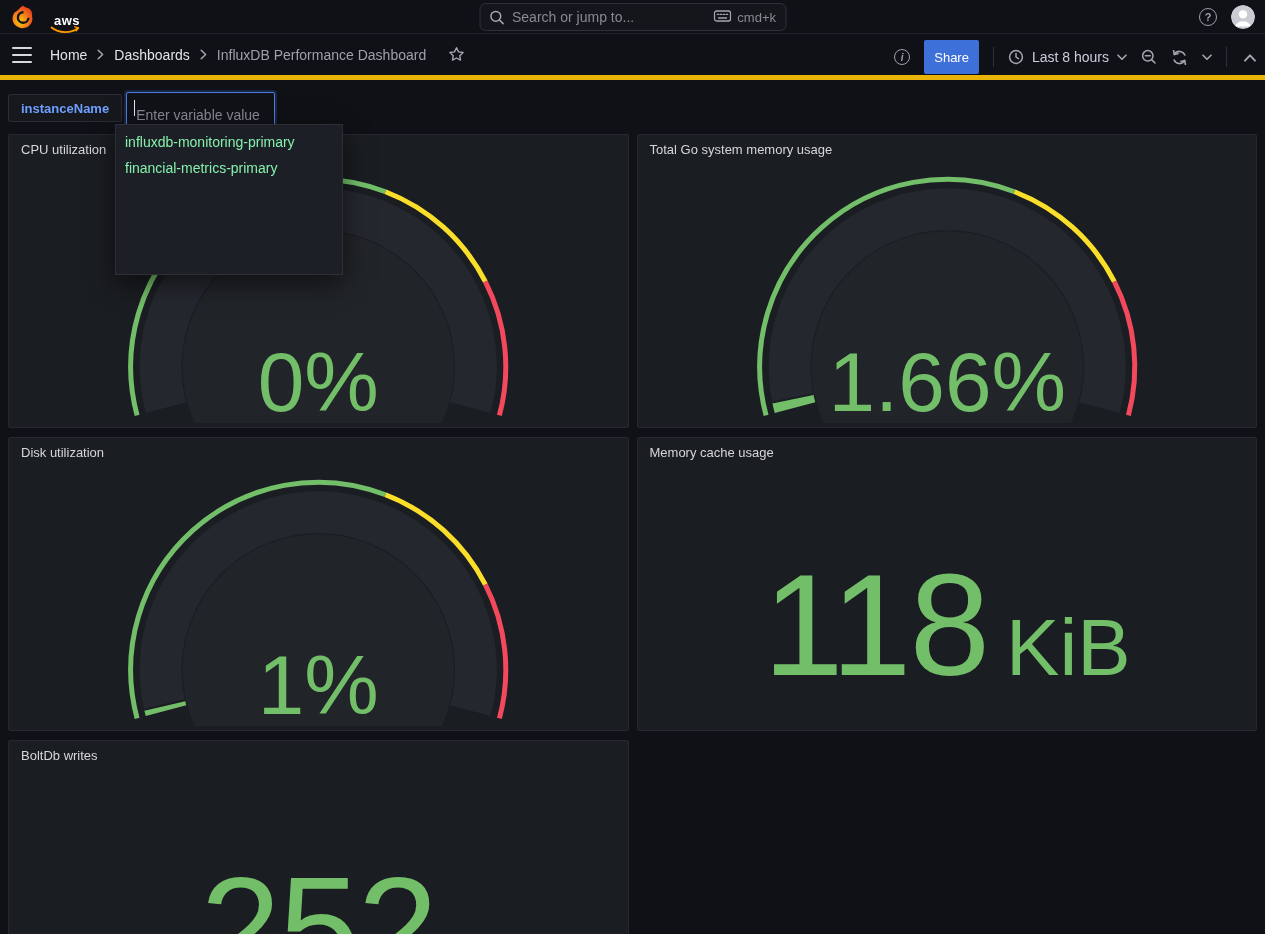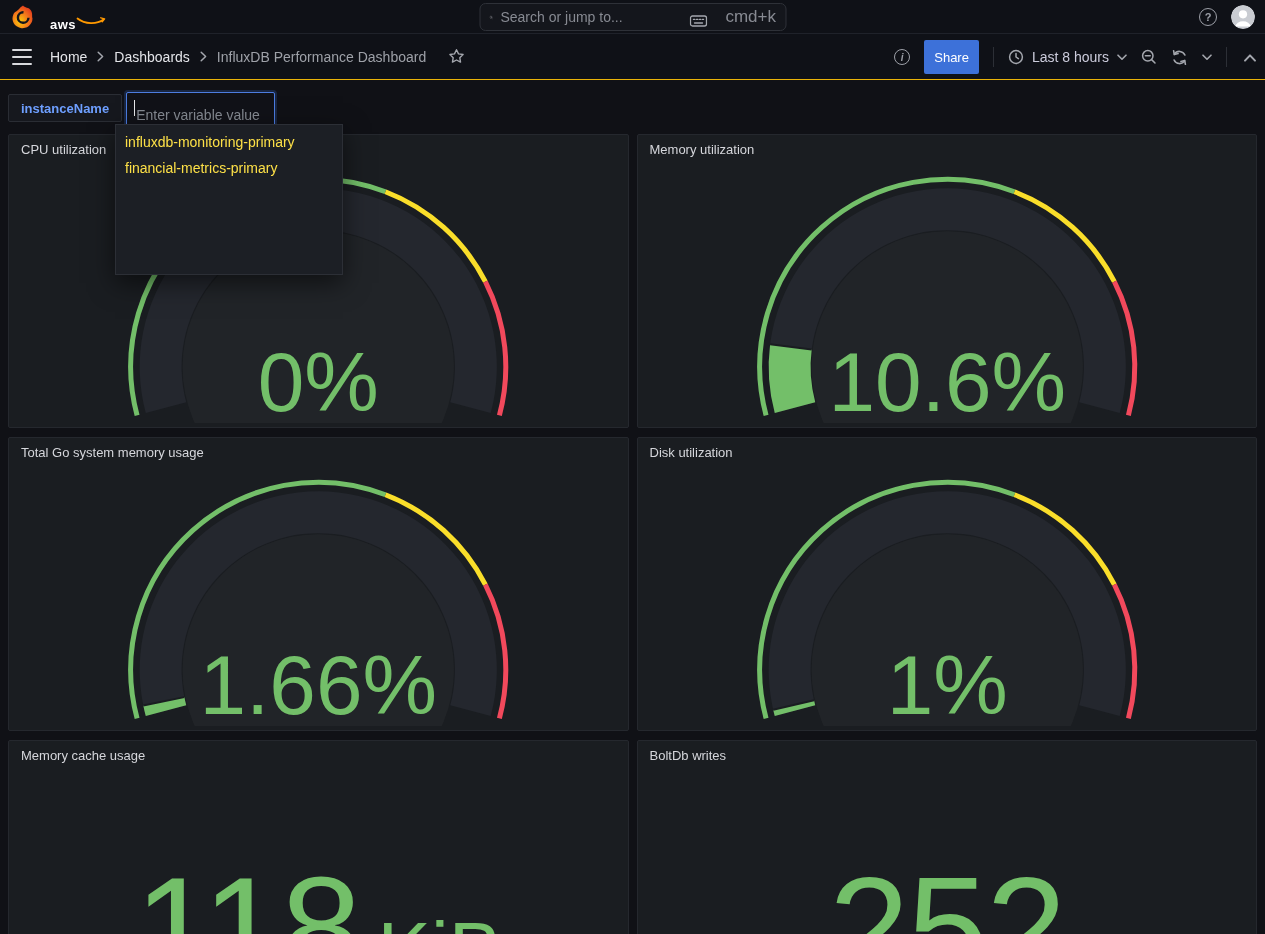"aws" .aws-logo { align-items: flex-start -> flex-end; flex-direction: none -> column }
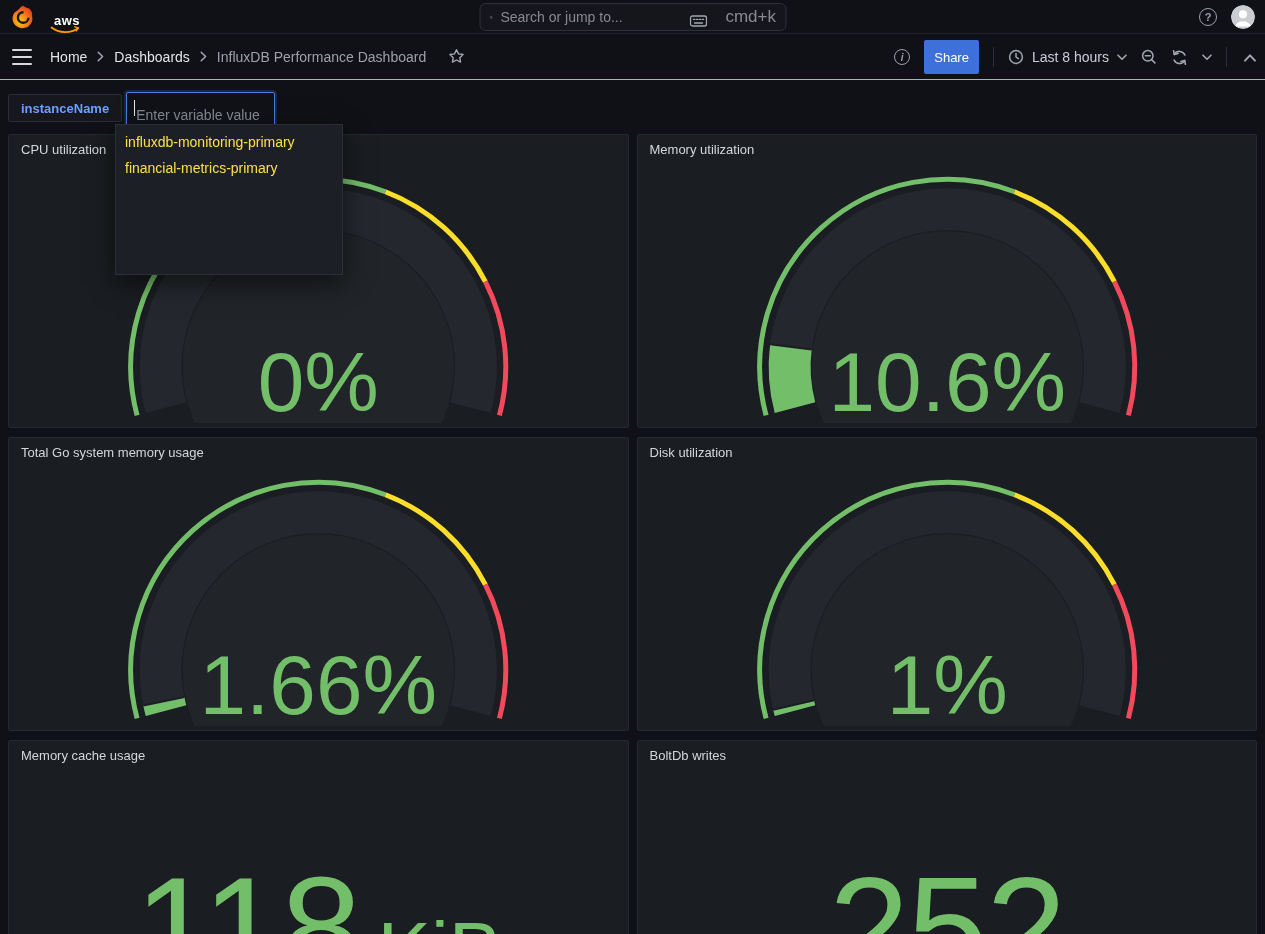"cmd+k" .search-kbd { align-items: flex-end -> flex-start; font-size: 17px -> 13px; gap: 18px -> 6px }
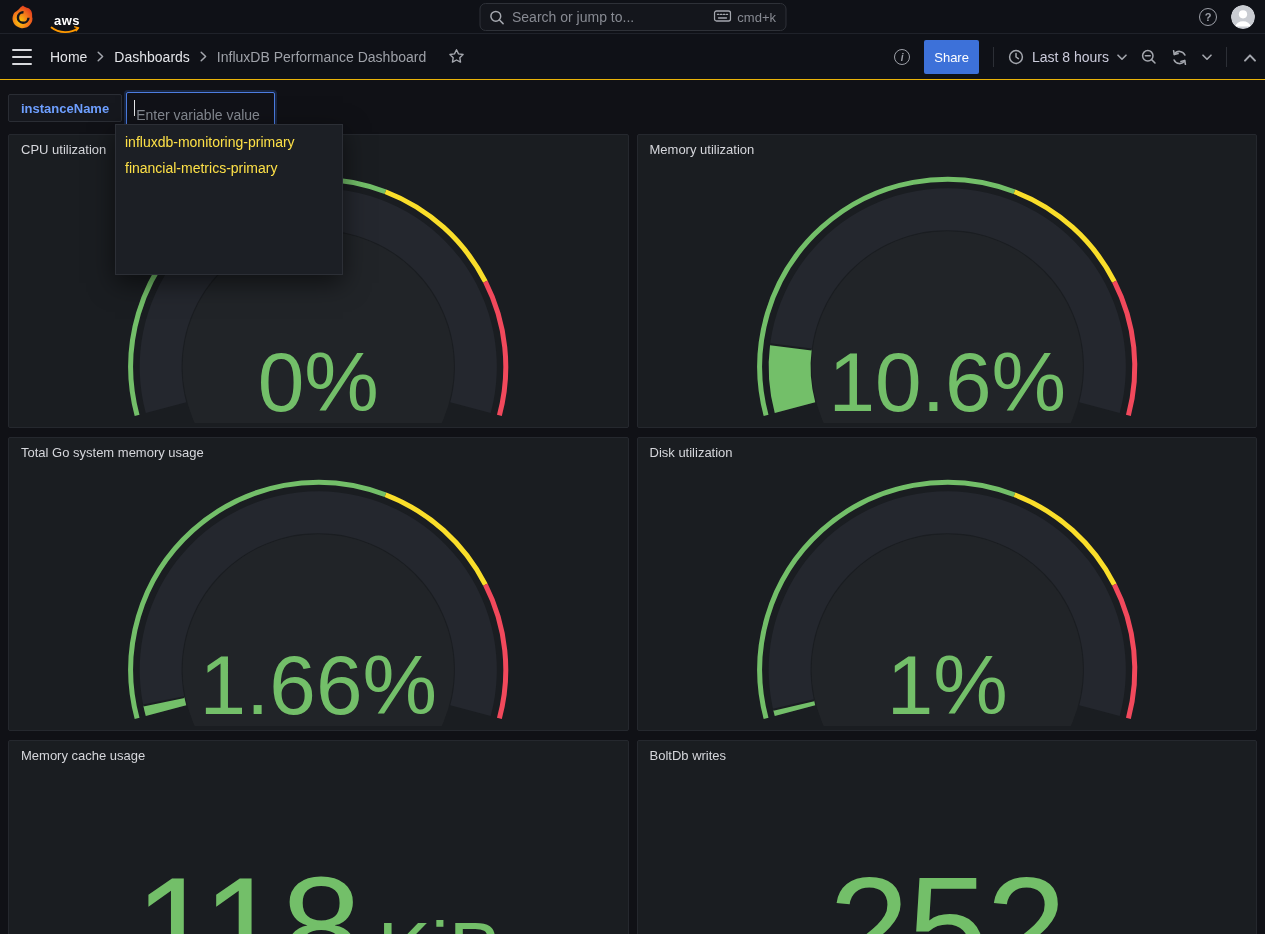"Home" .navbar { border-bottom: 1px solid #eab308 -> 5px solid #eab308 }
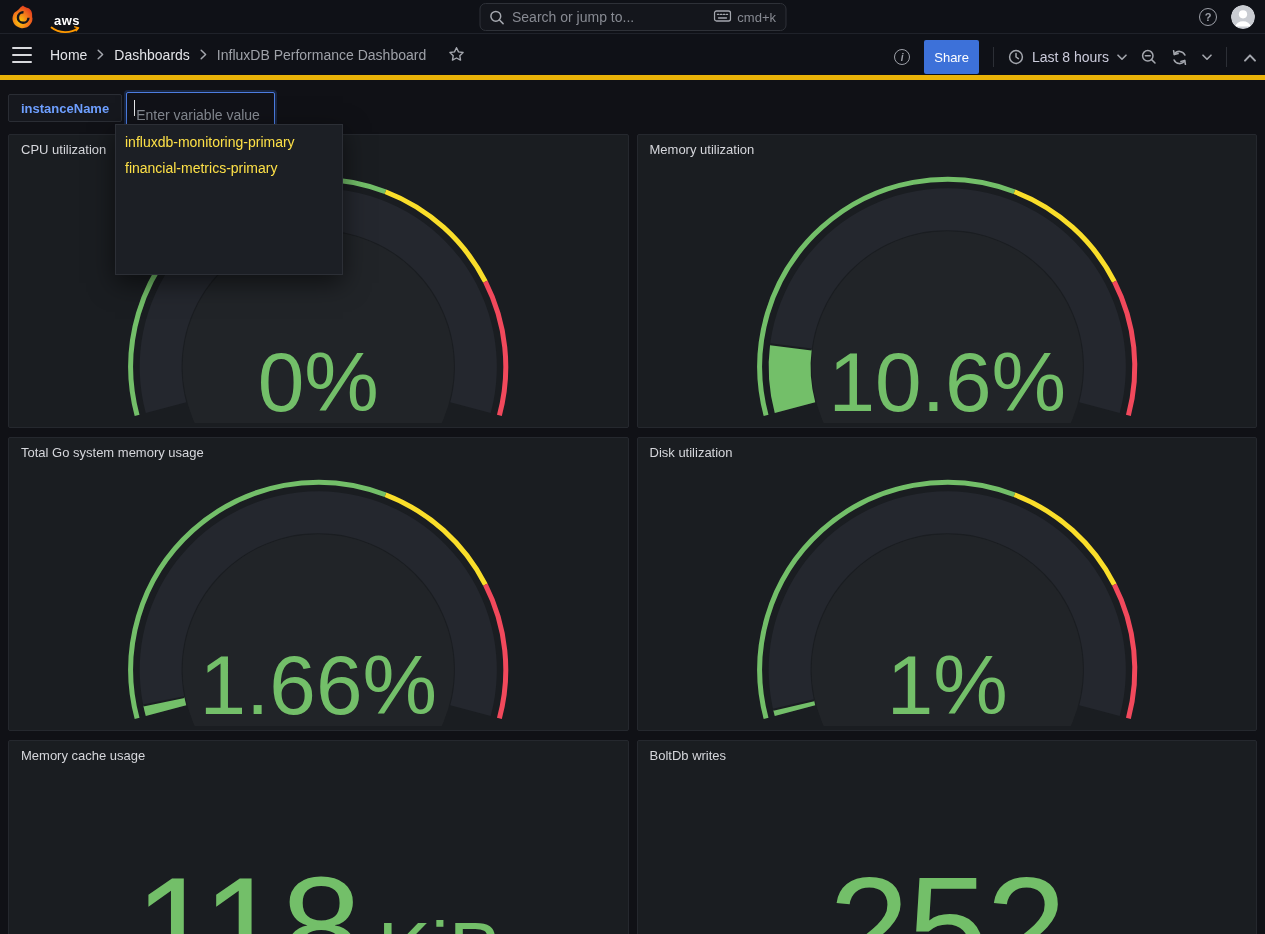"influxdb-monitoring-primary" .var-option { color: #fde047 -> #86efac }
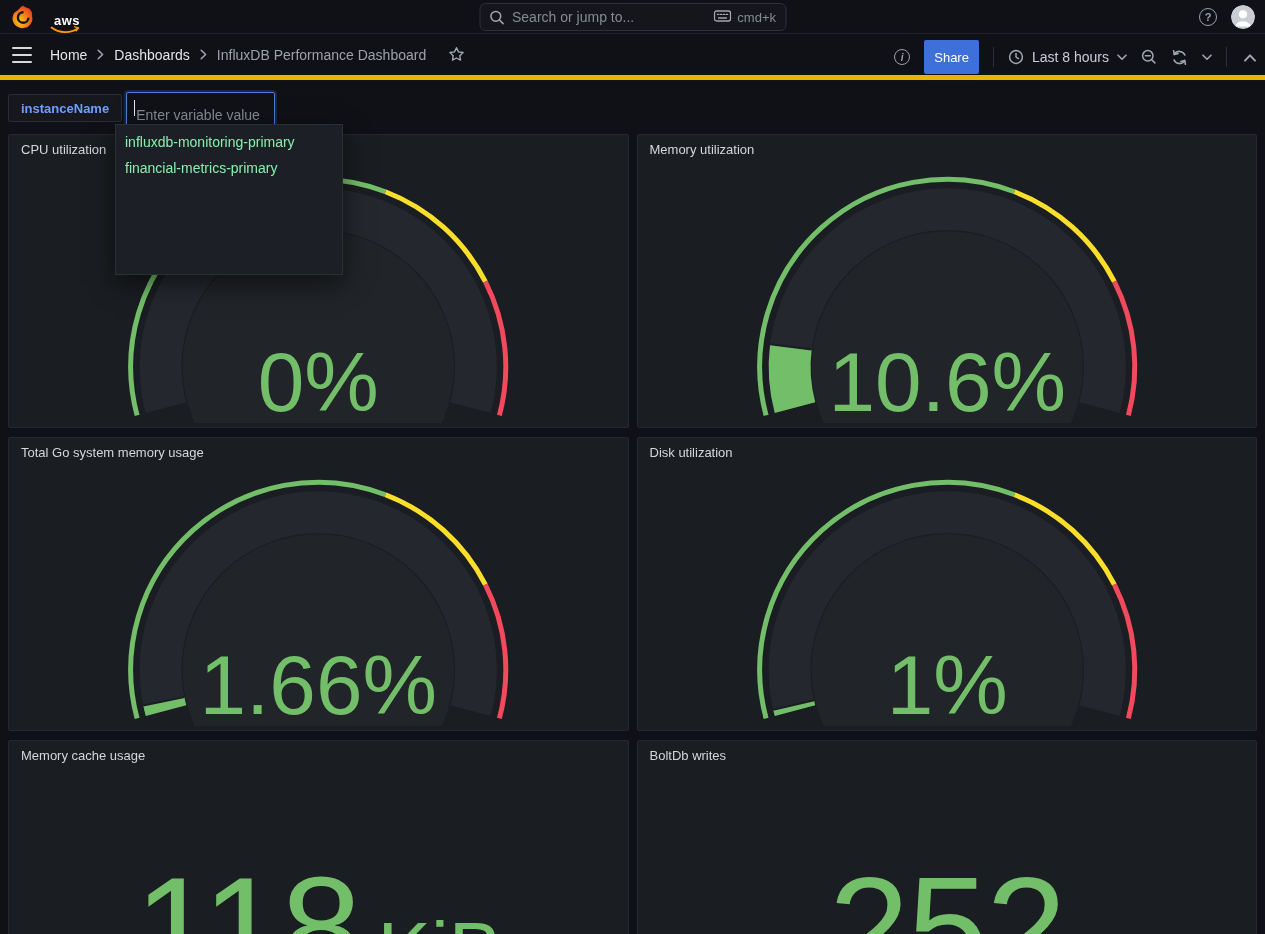"Memory utilization" div.panel { html: <div> <span>Memory utilization</span> <div> <svg> <path></path> <circle></circle> <path></path> <line></line> <path></path> <path></path> <path></path> <text>10.6%</text> </svg> </div> </div> -> none }
